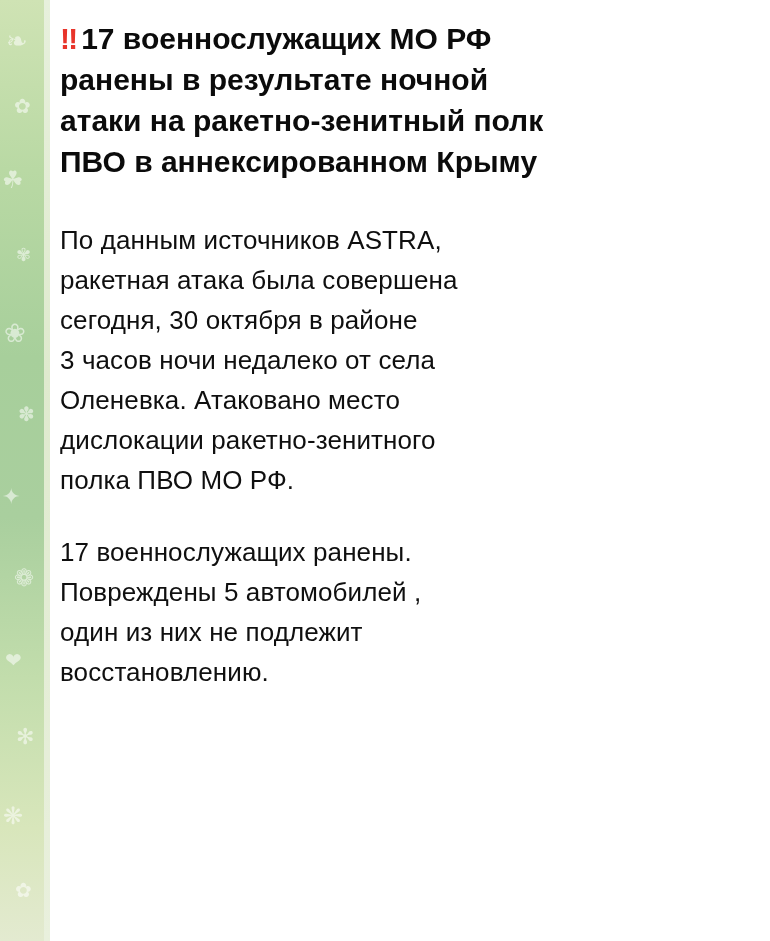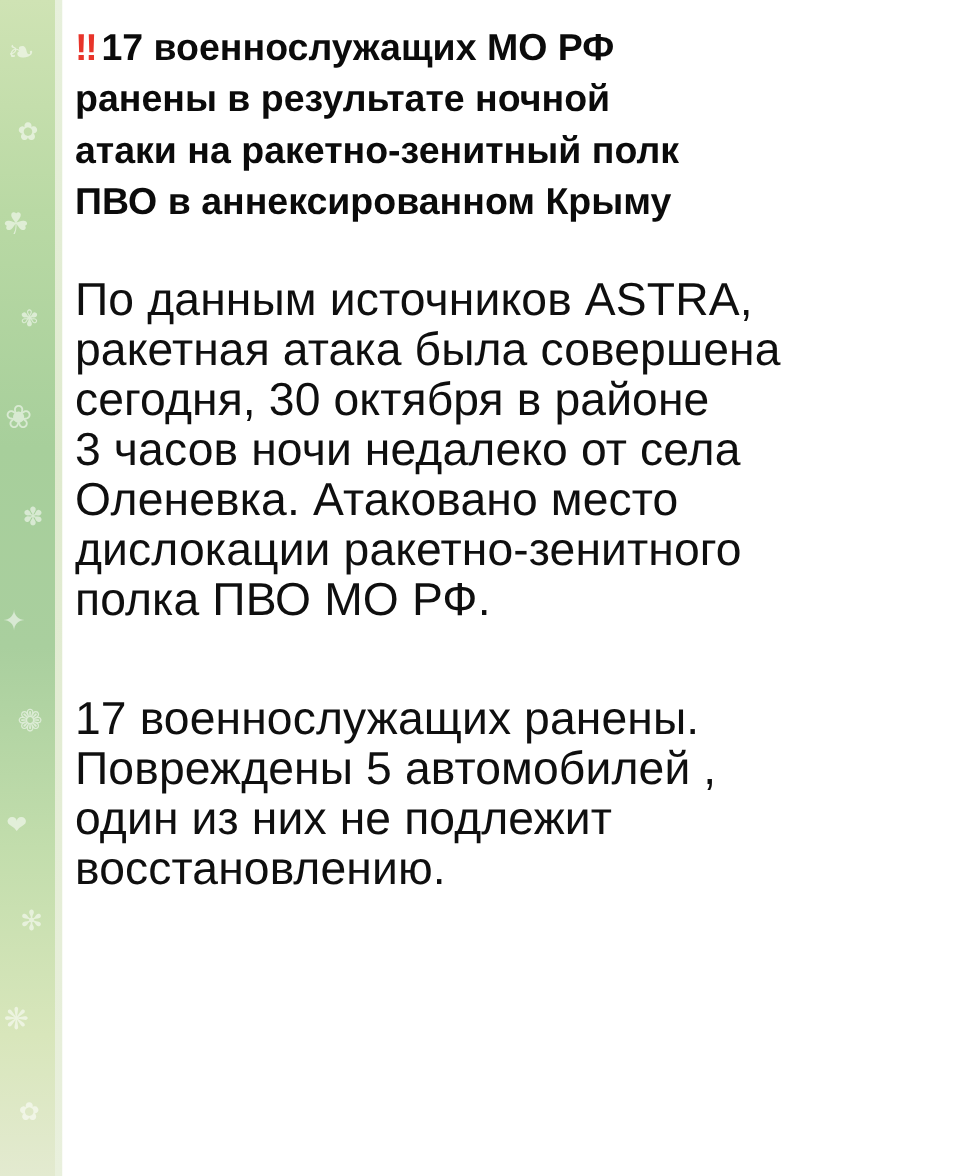"По данным источников ASTRA," .msg-text { font-size: 37px -> 26px }
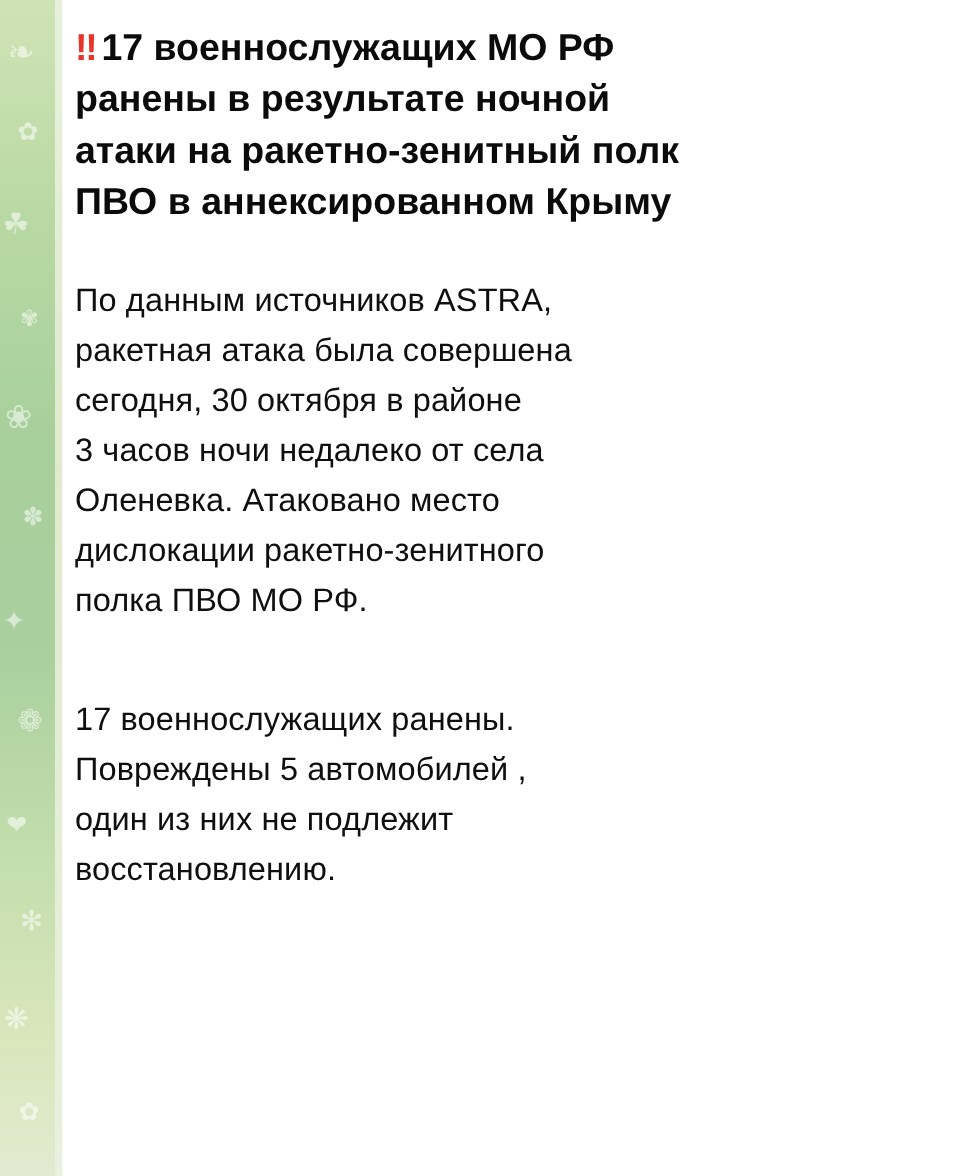"17 военнослужащих ранены." .para.second { margin-top: 55px -> 32px }
